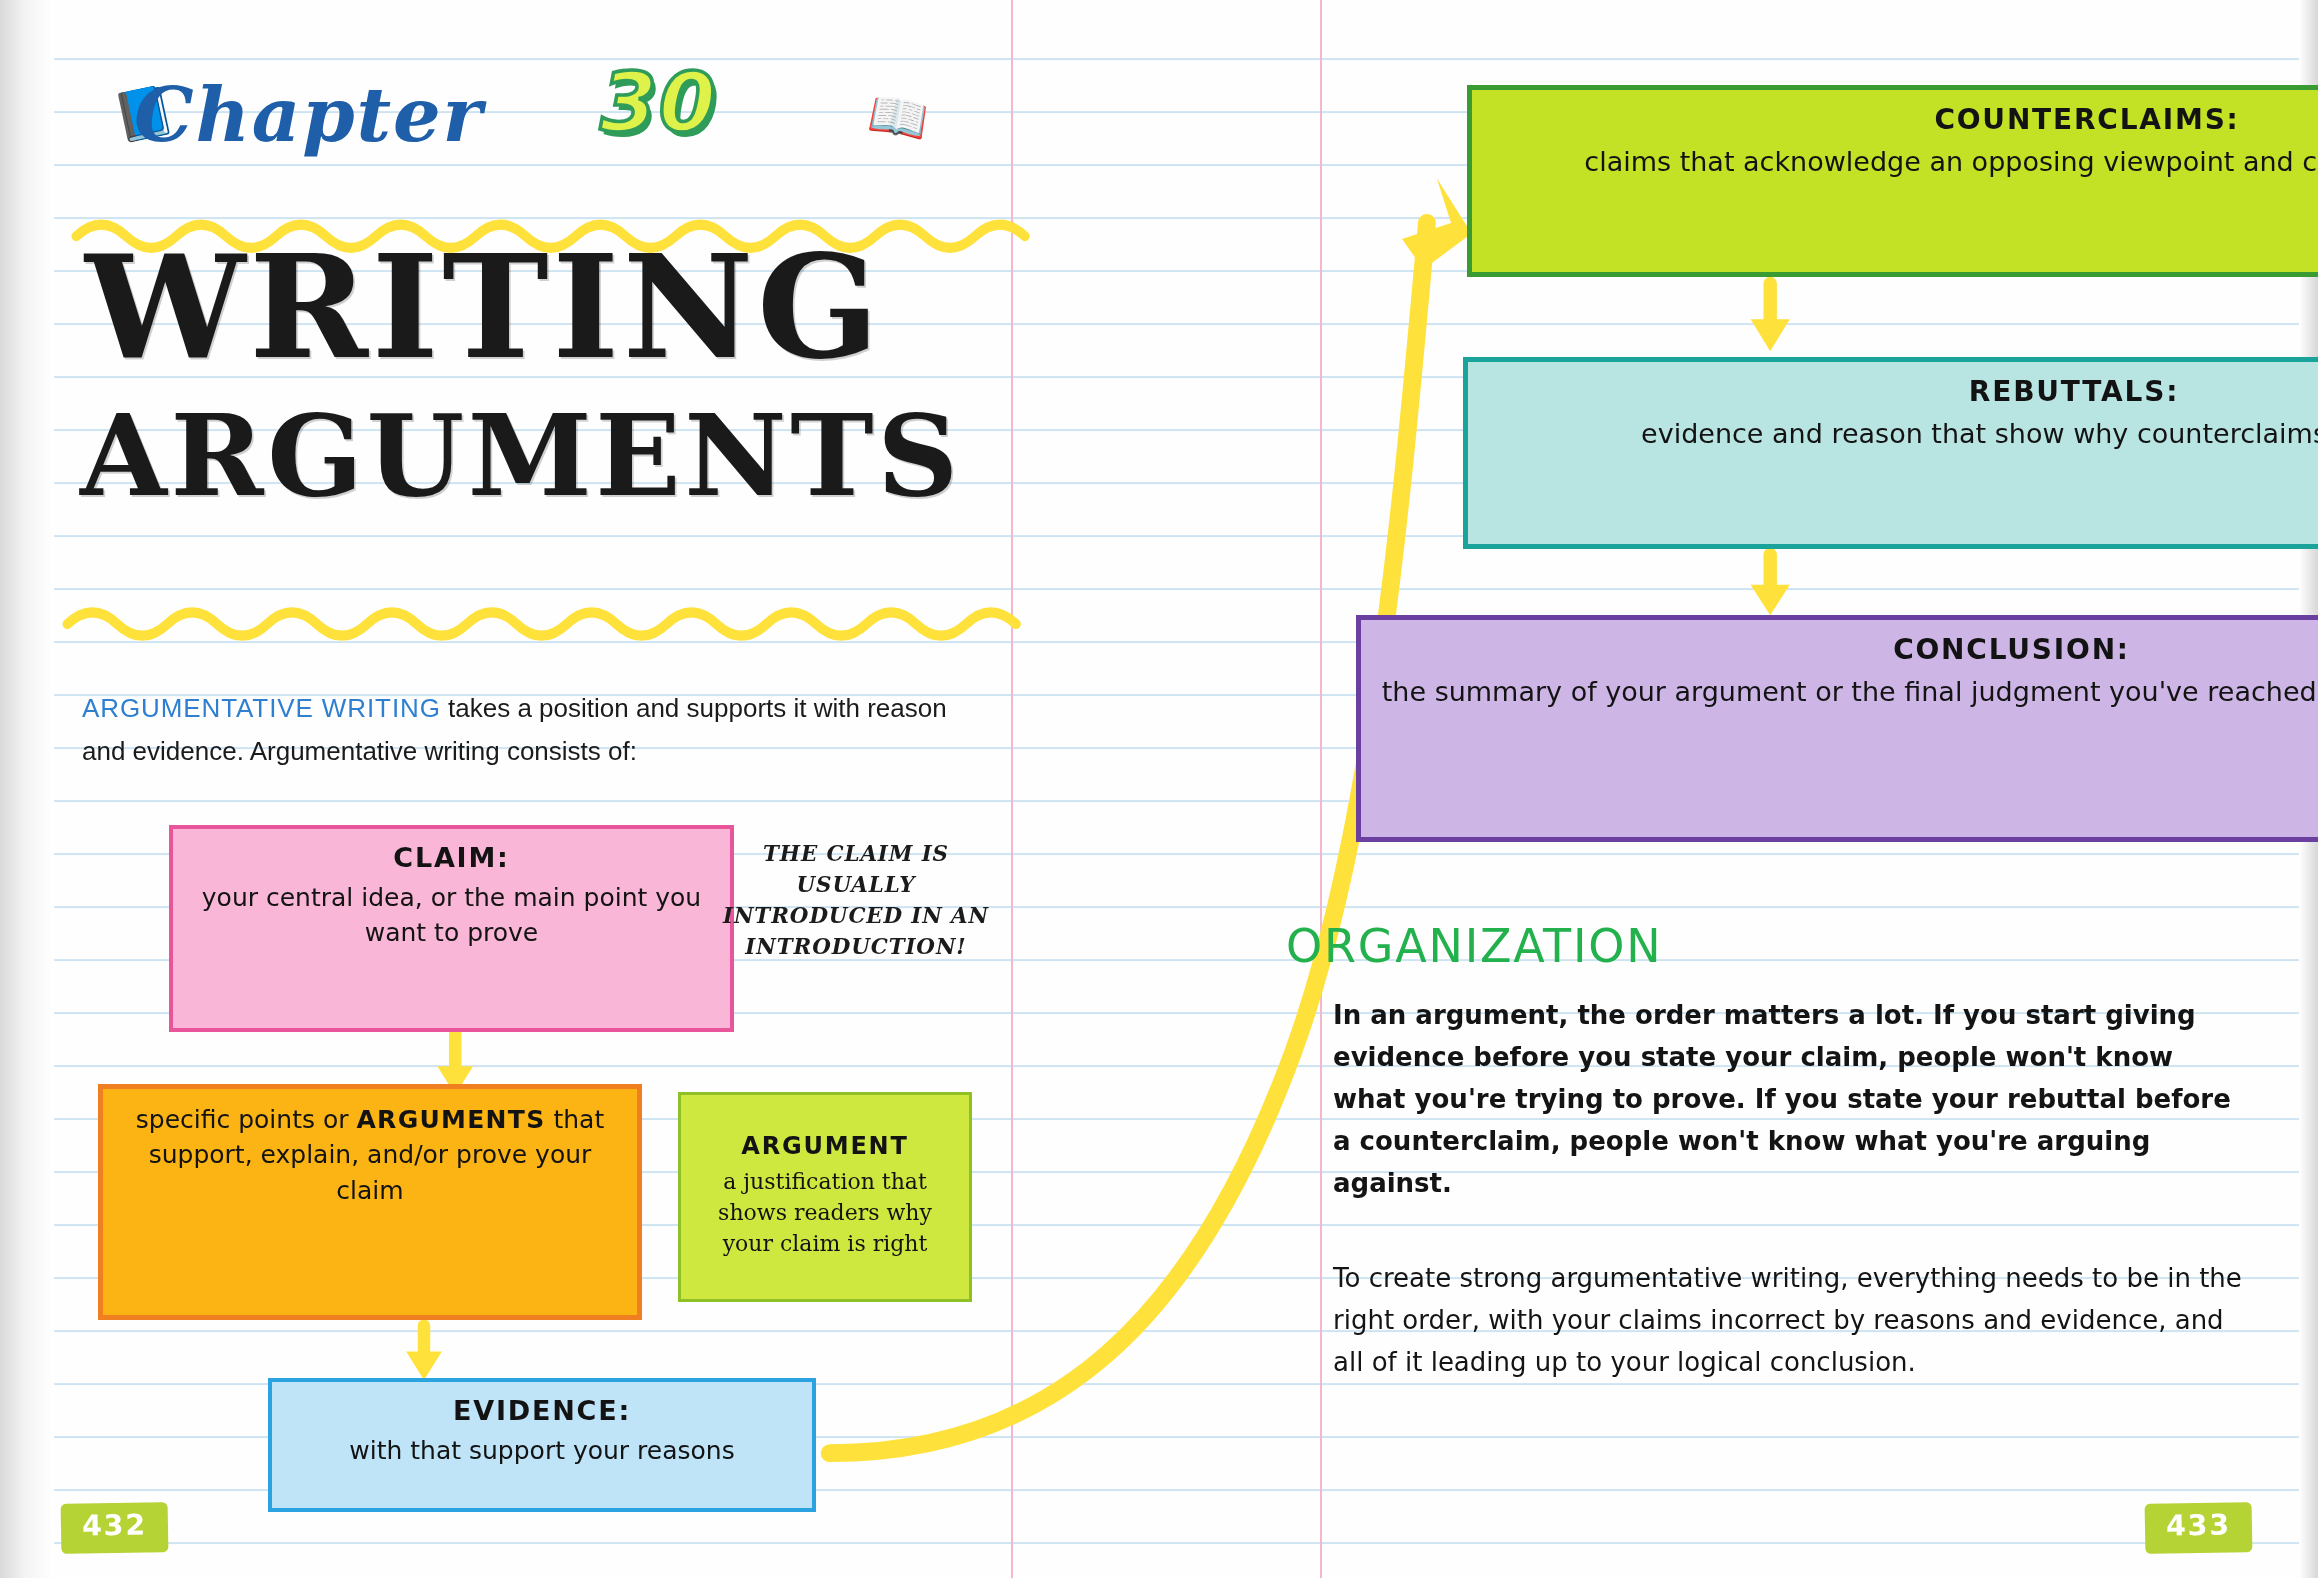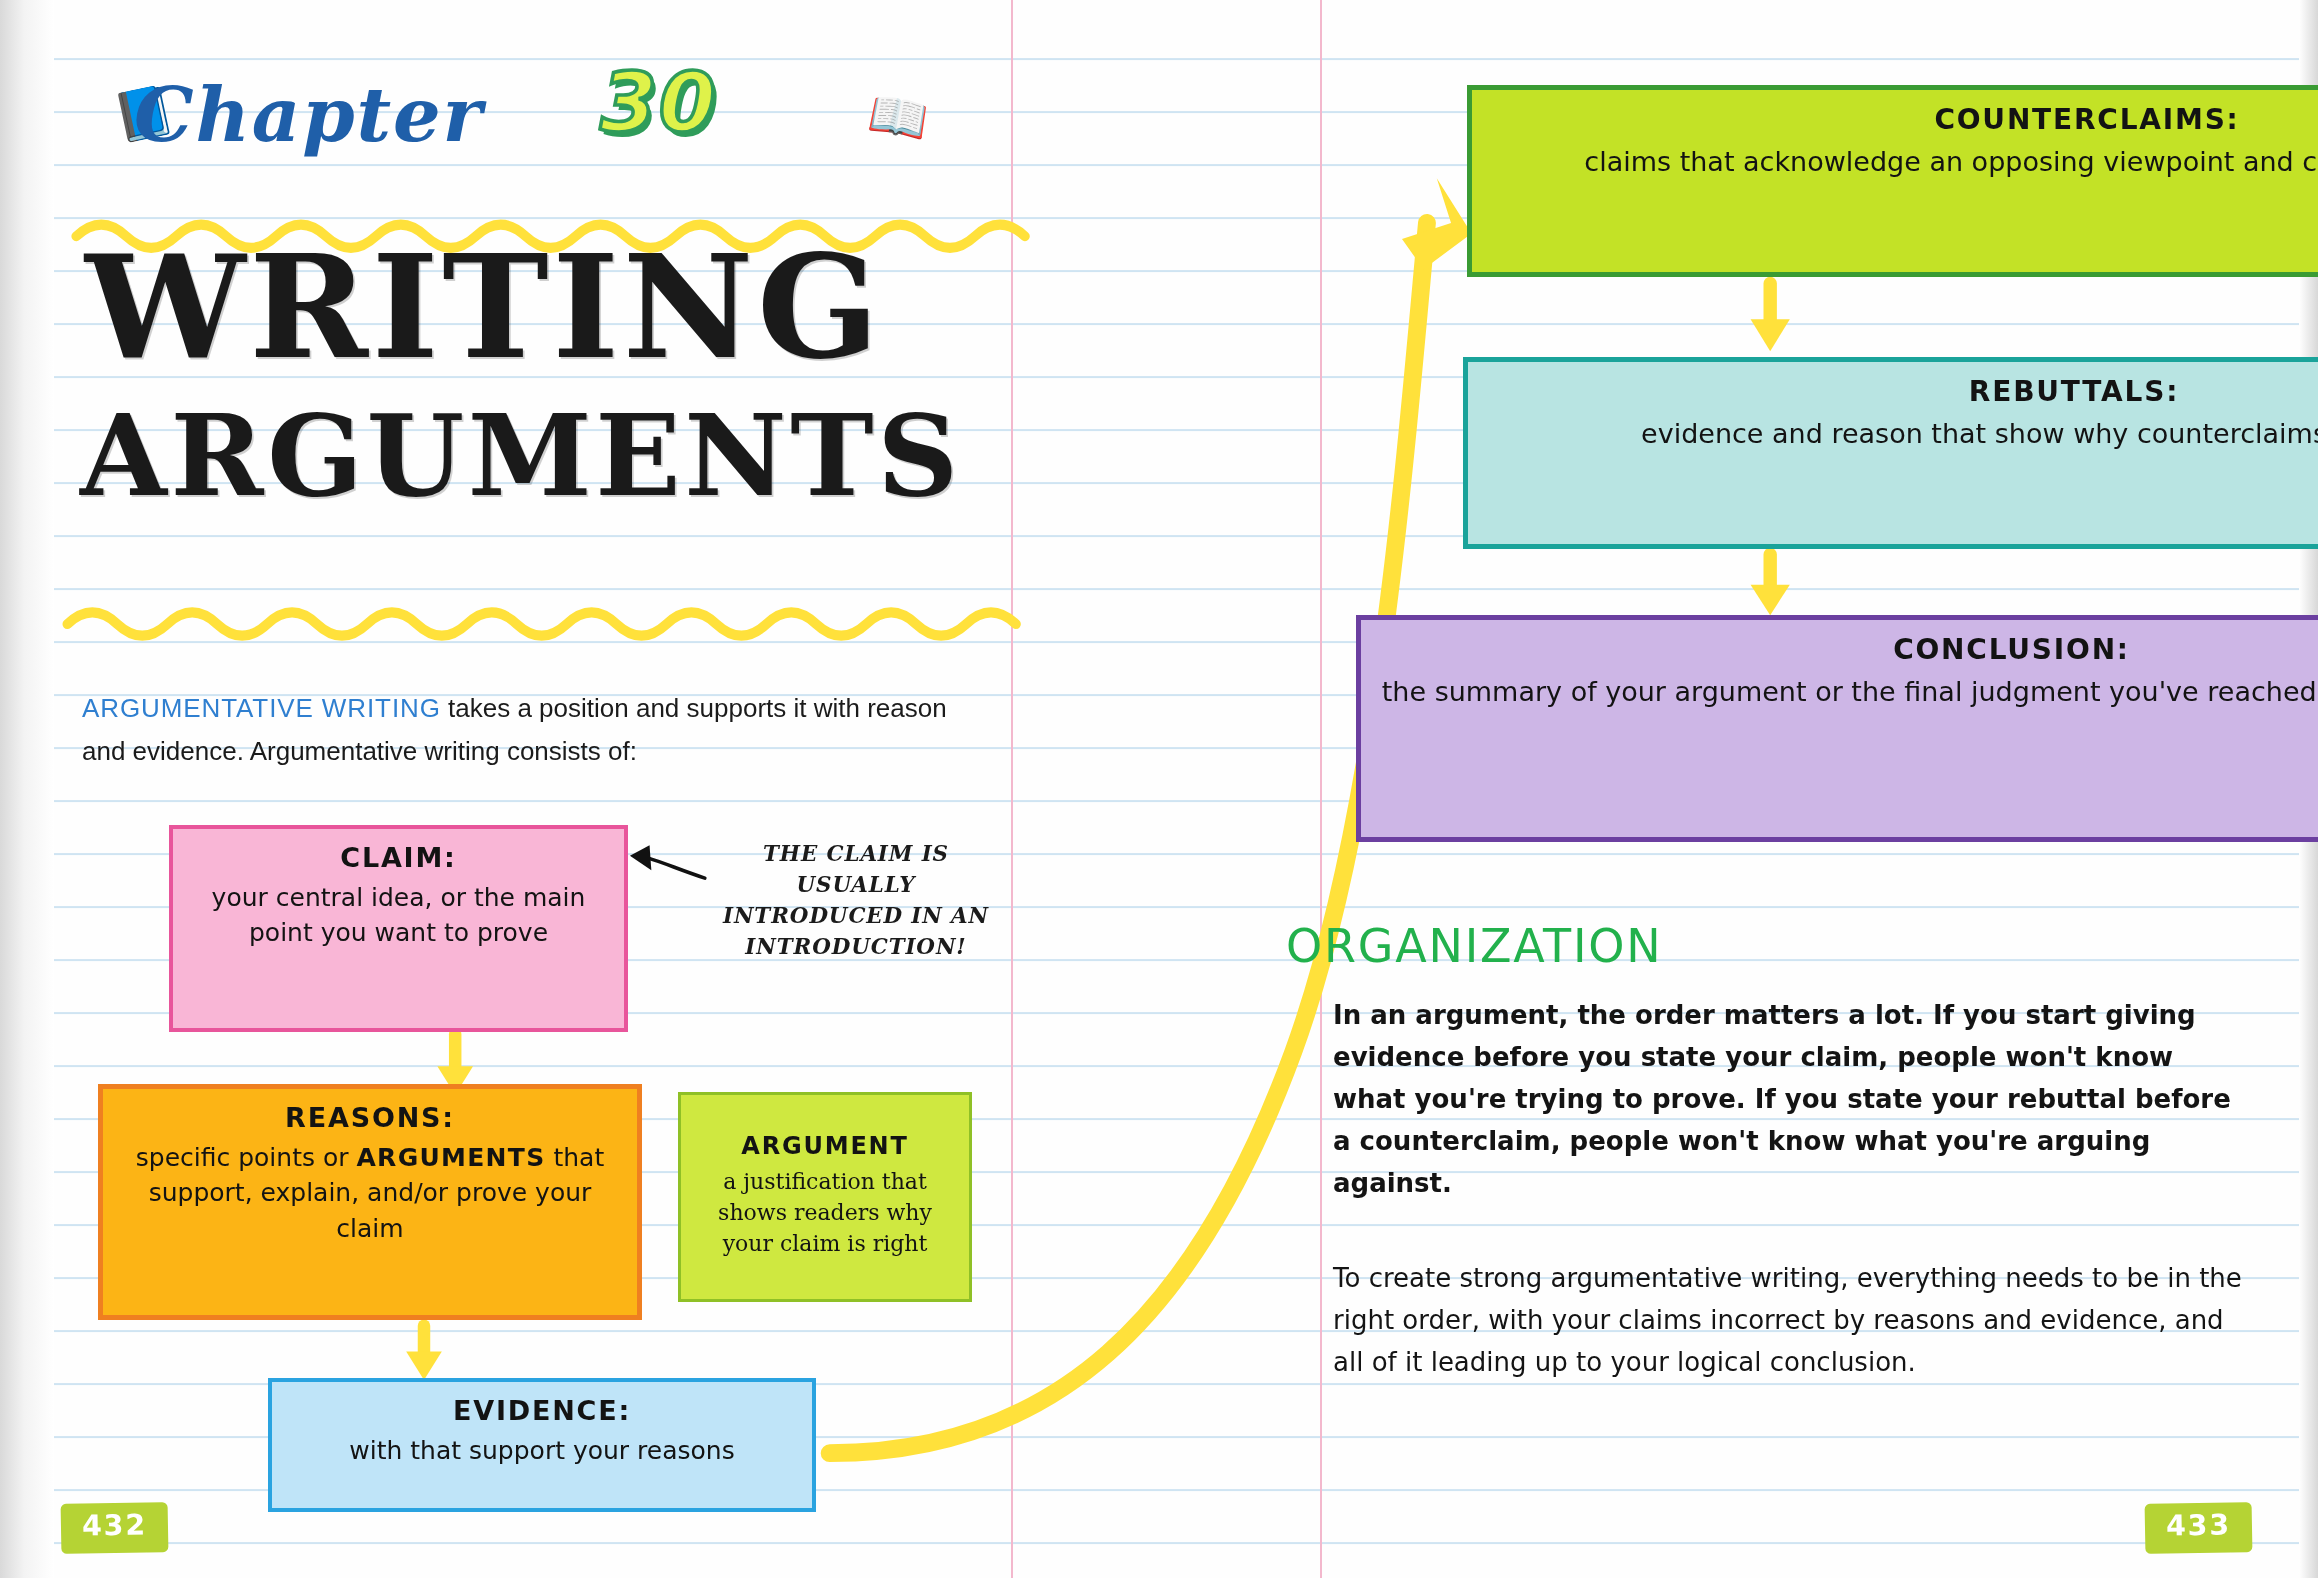"CLAIM:" #box-claim { width: 459px -> 565px }
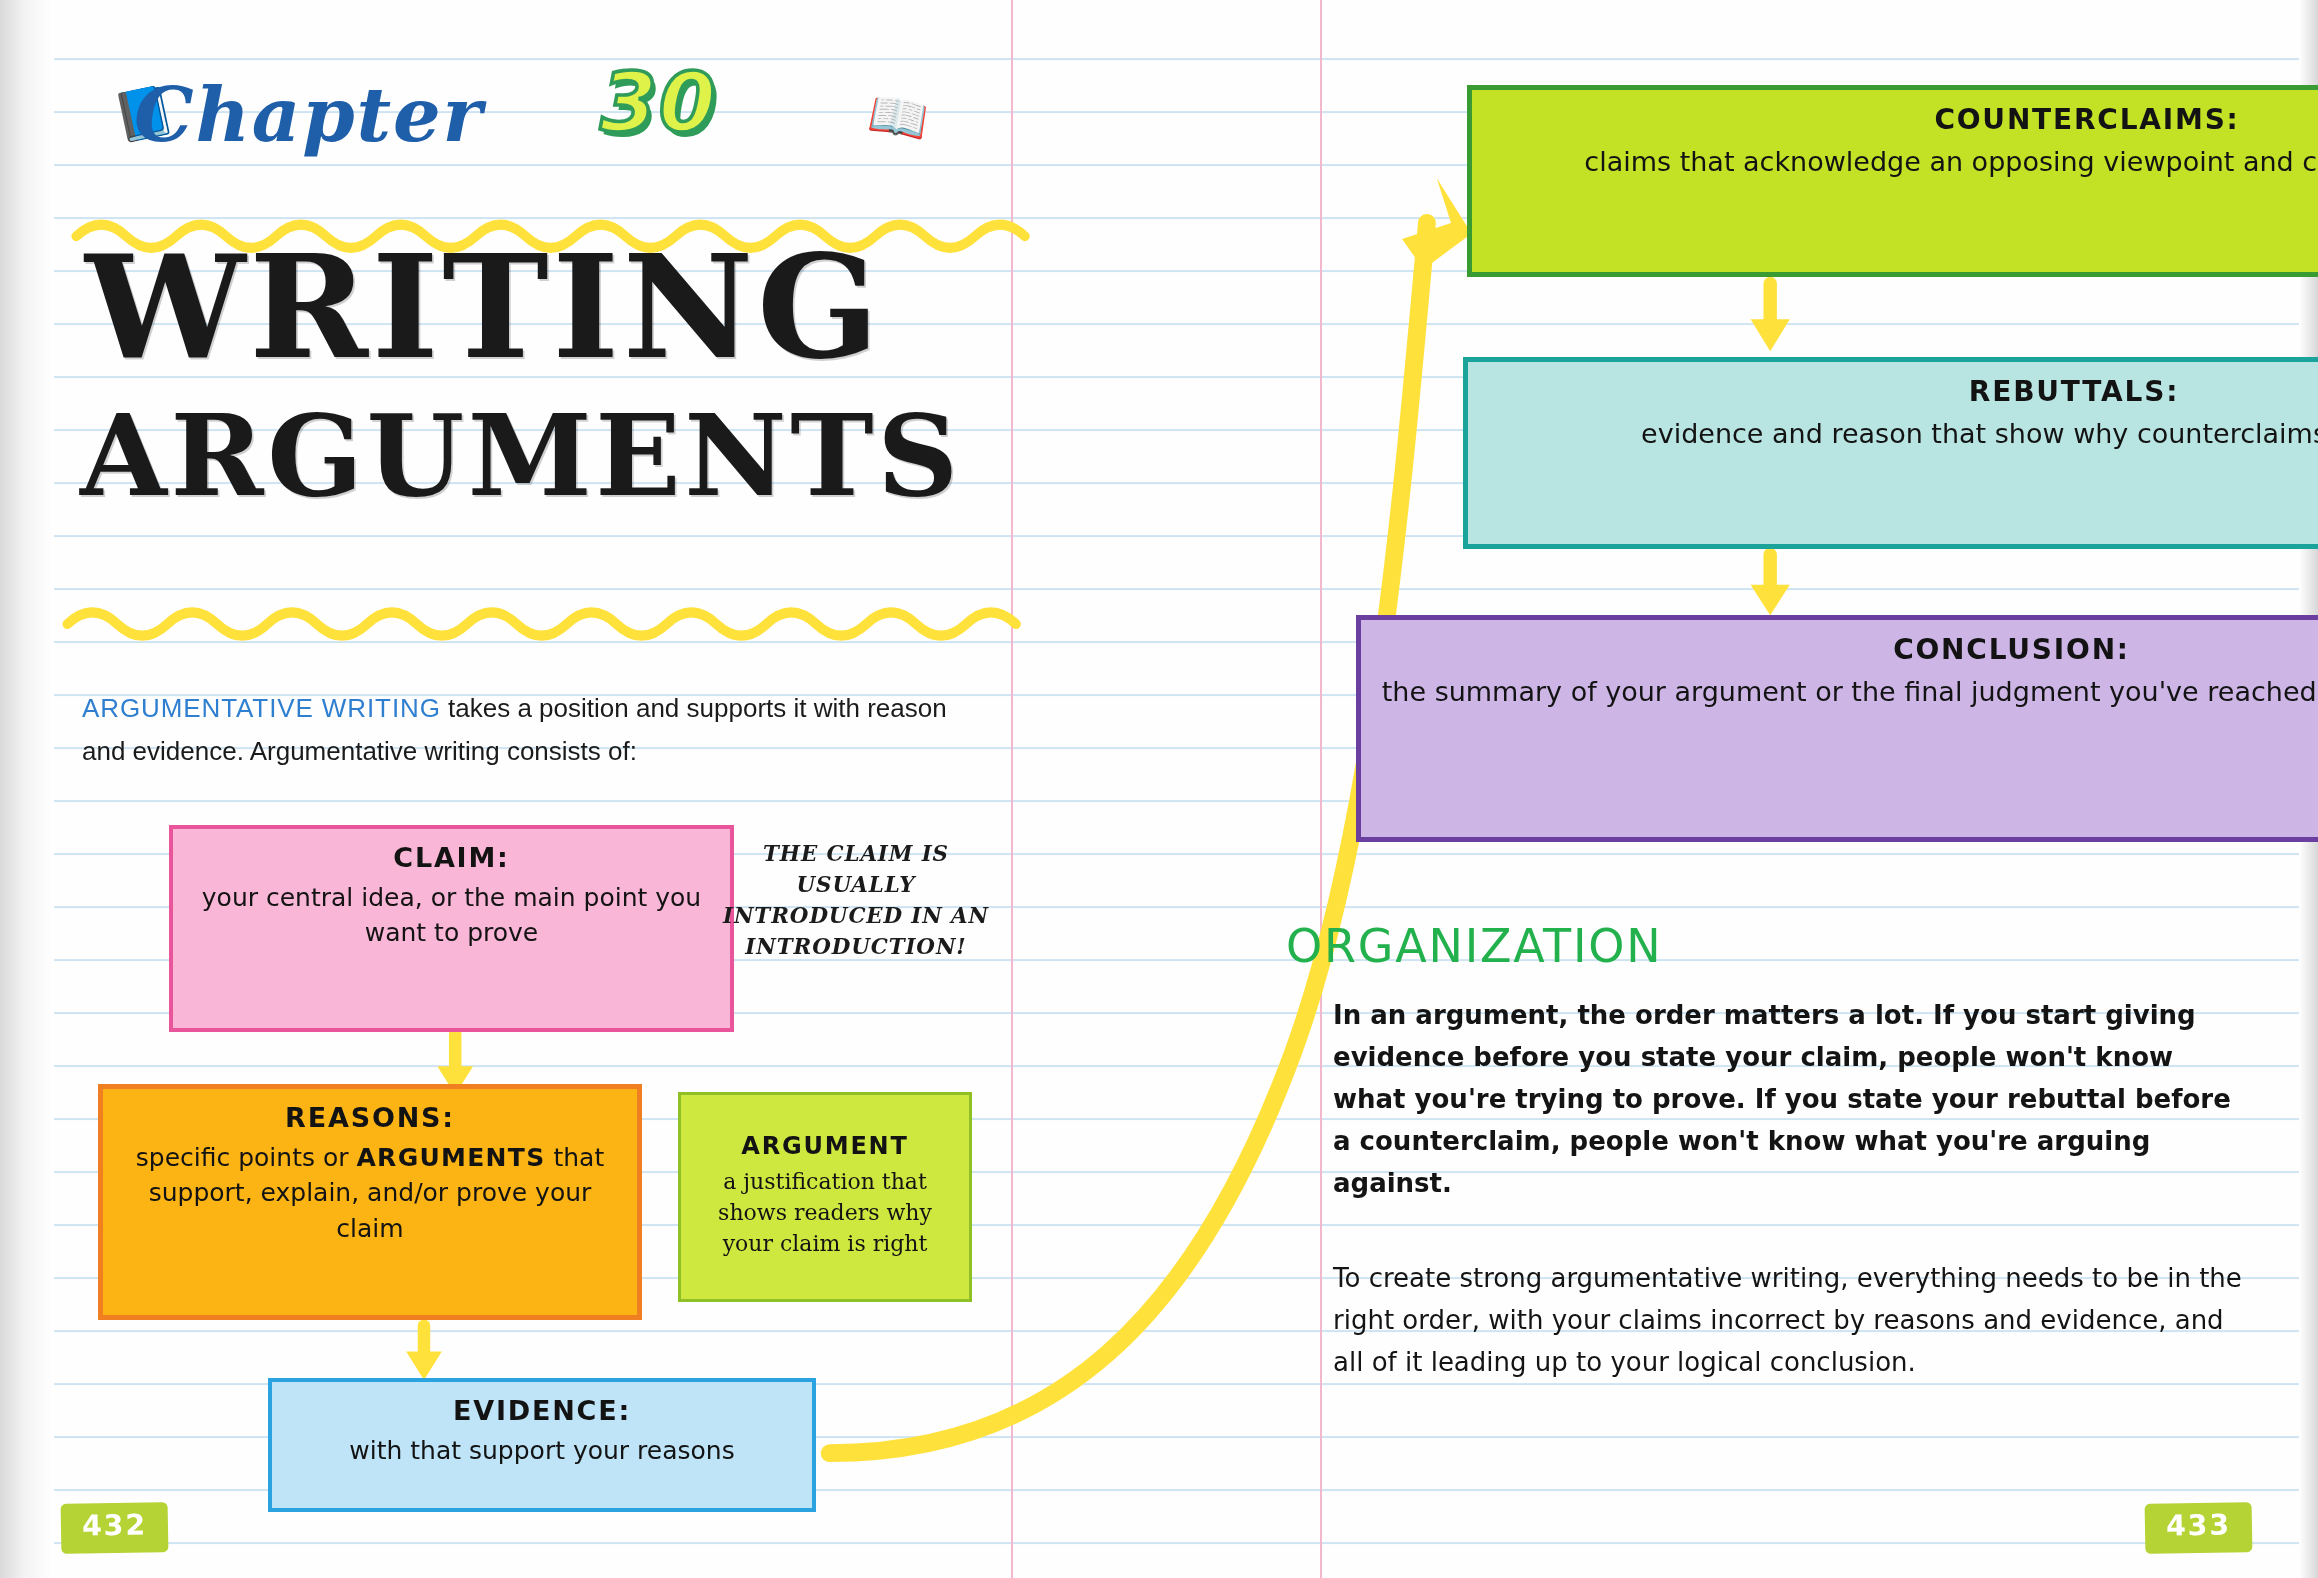"REASONS:" span.box-title { html: <span>REASONS:</span> -> none }
